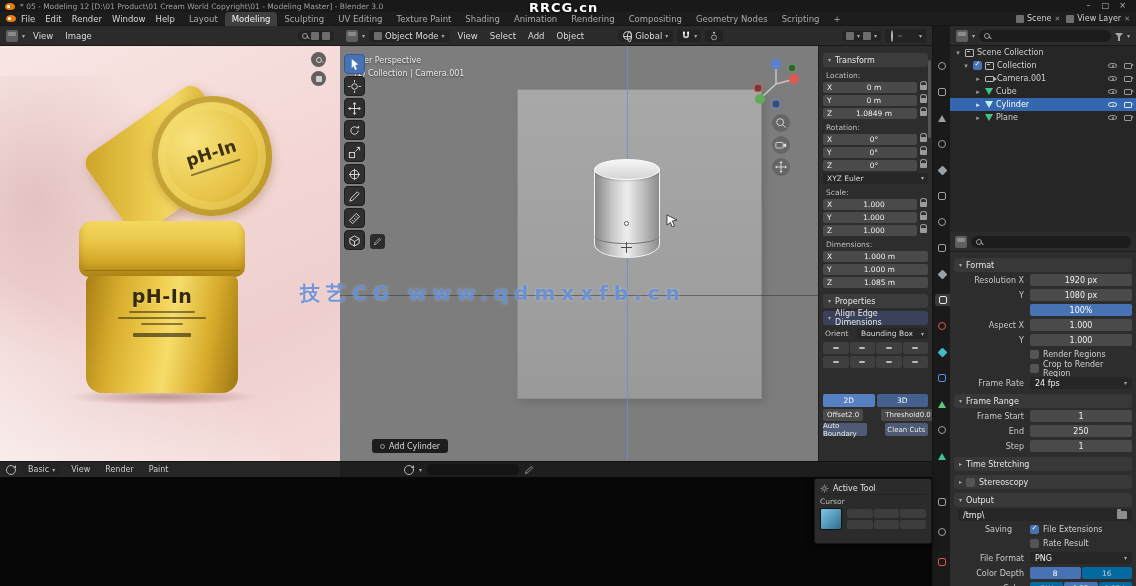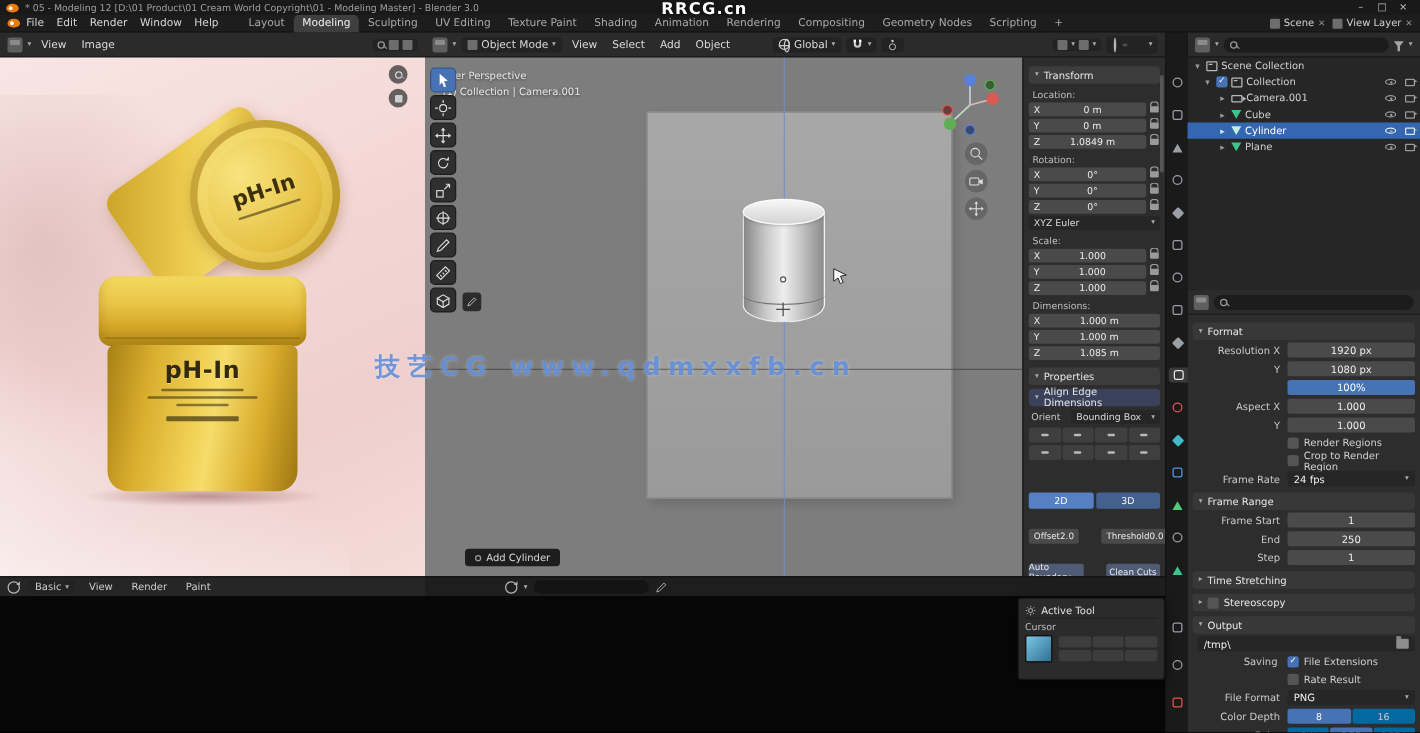"Layout" .tabs { margin-left: 12px -> 2px }
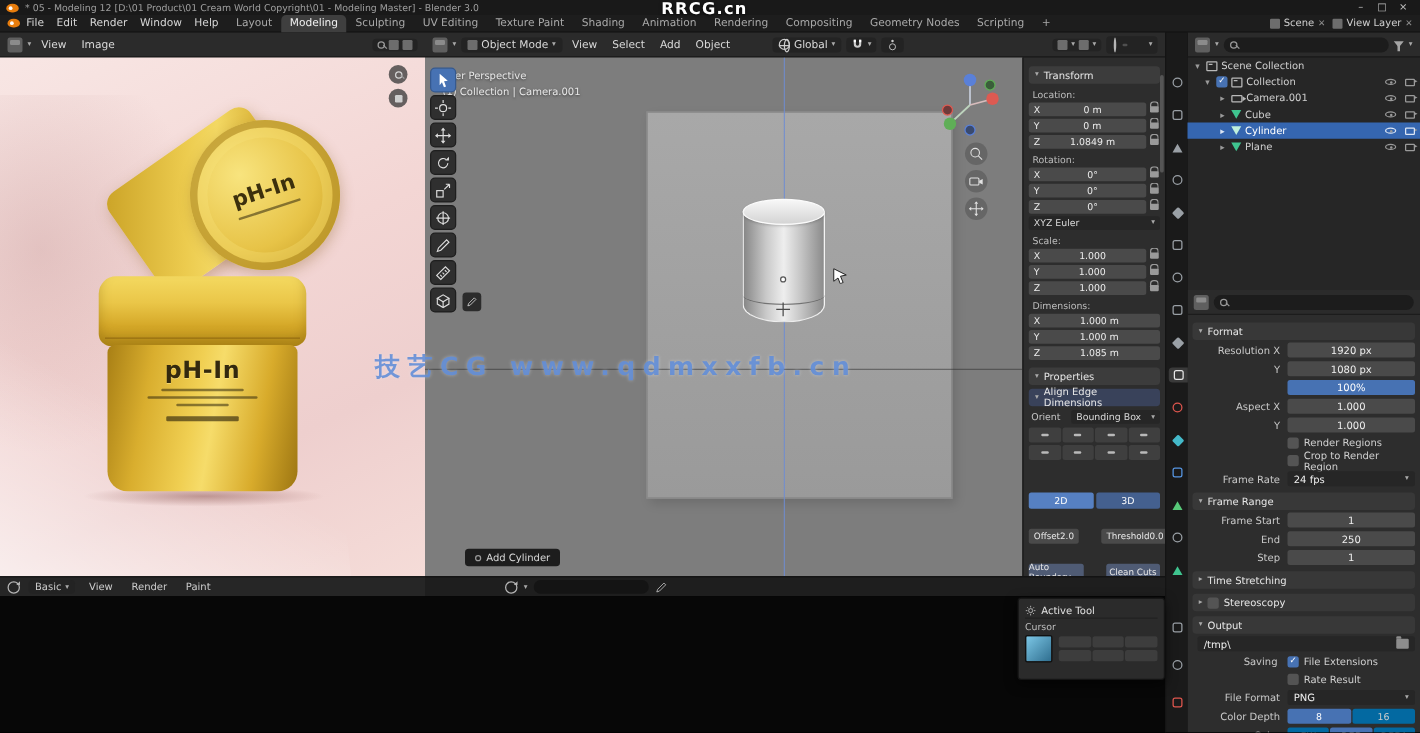"Offset" .vrow { margin: 16px 0 -> 2px 0 }
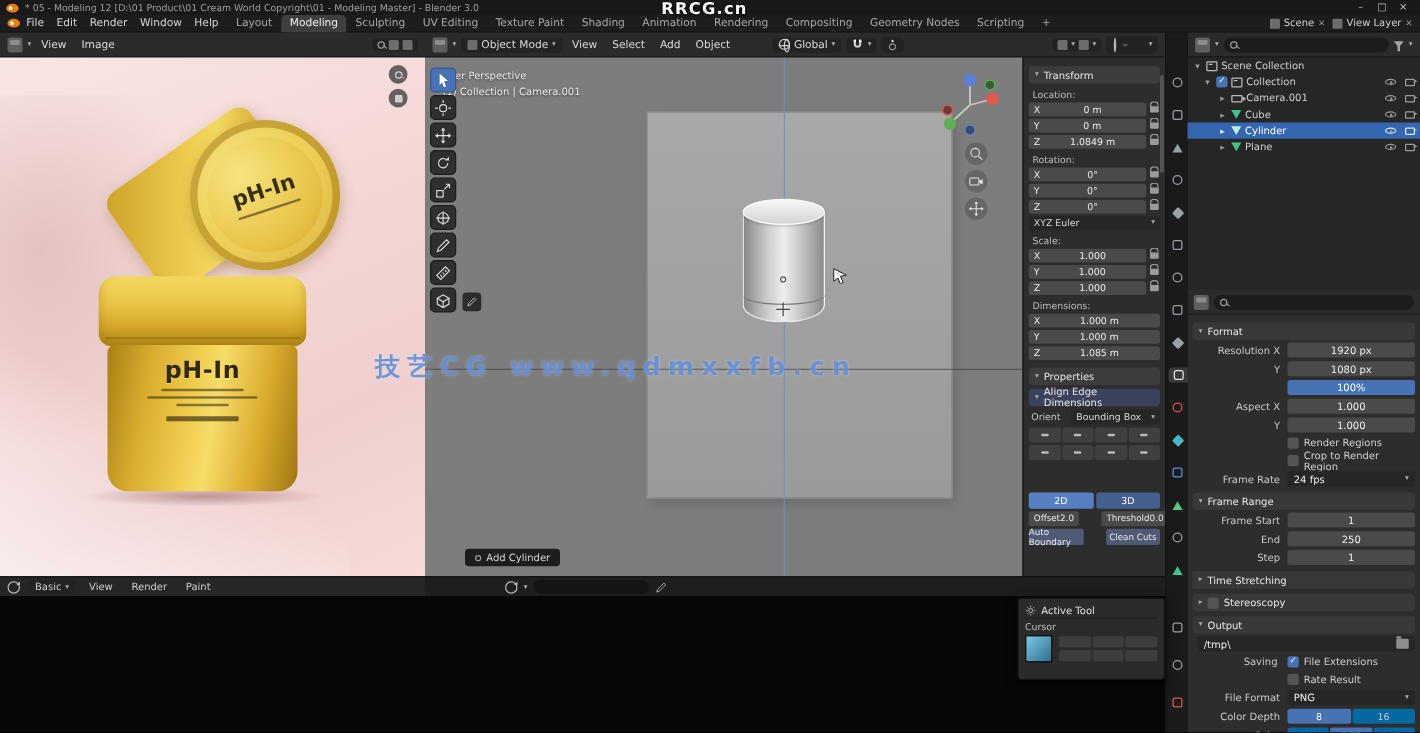"Saving" .pcbrow .sp { padding-right: 8px -> 18px }
